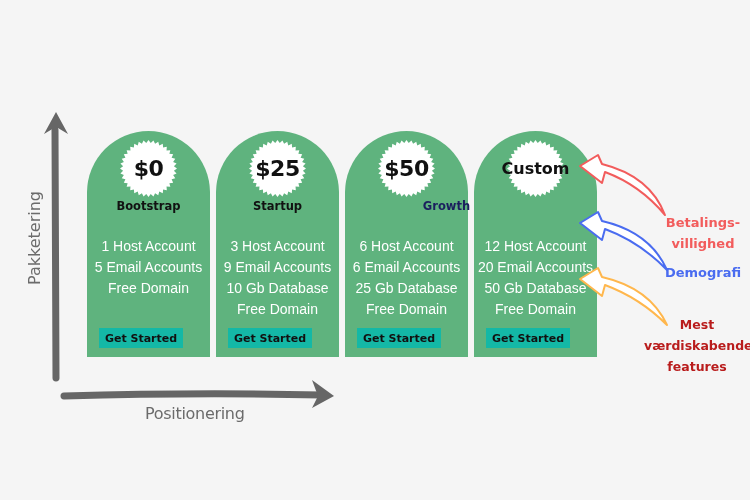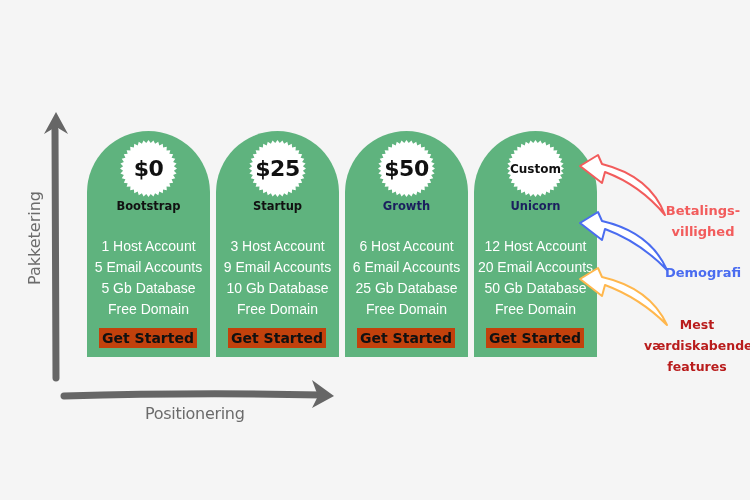"Custom" .badge .price.small { font-size: 12px -> 16px }
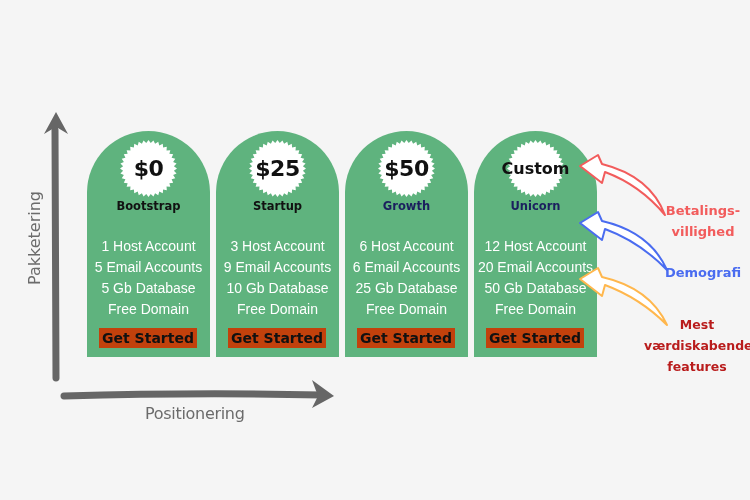"Growth" .plan-name.navy { padding-left: none -> 40px }
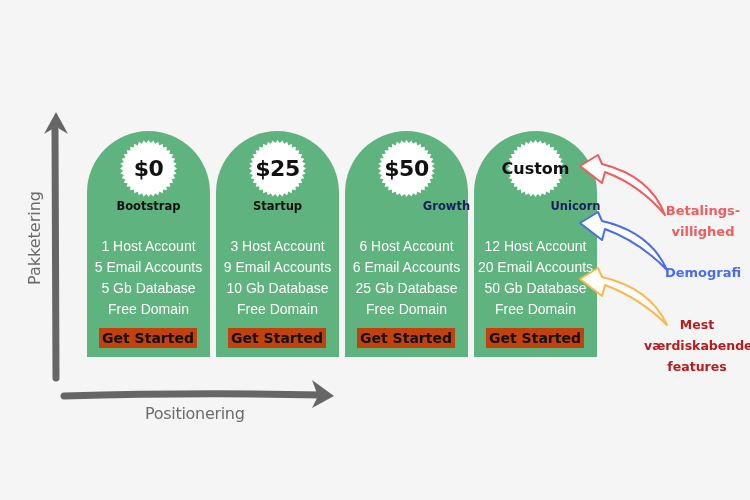"Unicorn" div.plan-name { html: <div>Unicorn</div> -> none }
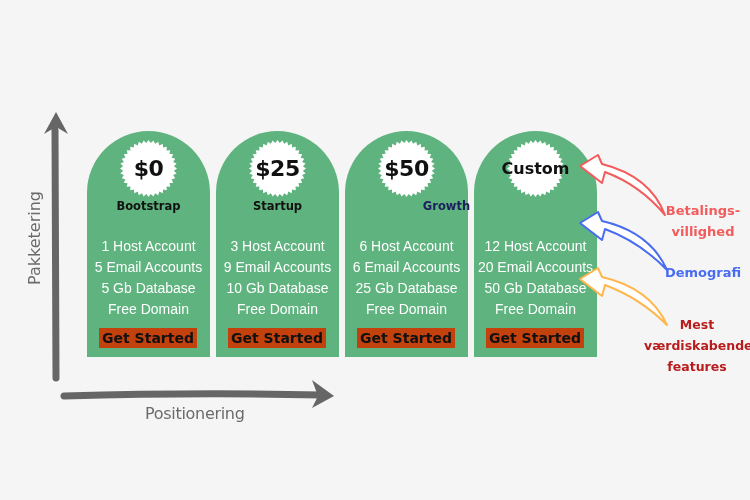"Betalings-" div.annot { top: 200px -> 212px }
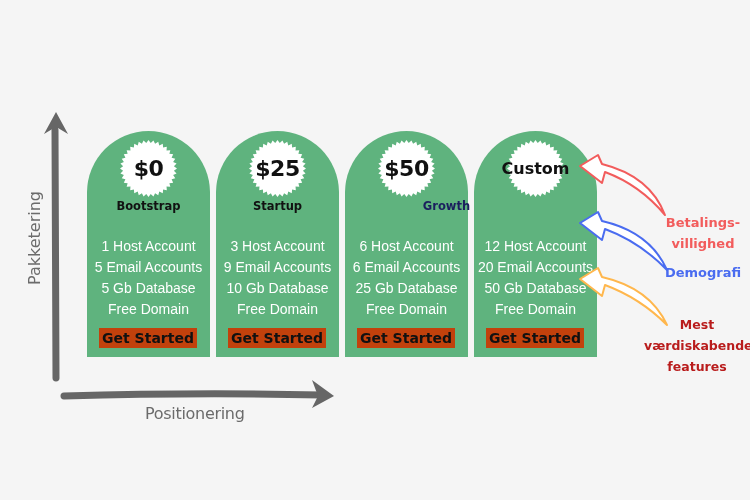"5 Gb Database" div.feature { html: <div>5 Gb Database</div> -> none }
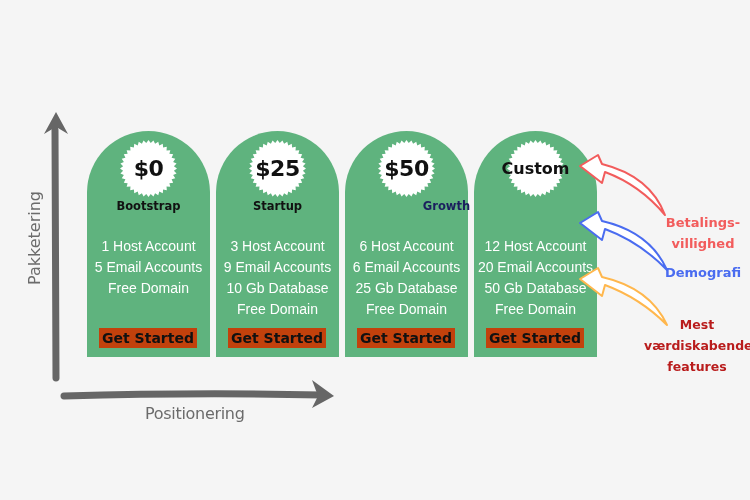"Get Started" .cta { background: #c2410c -> #14b8a6; font-size: 14px -> 11px; width: 98px -> 84px }
